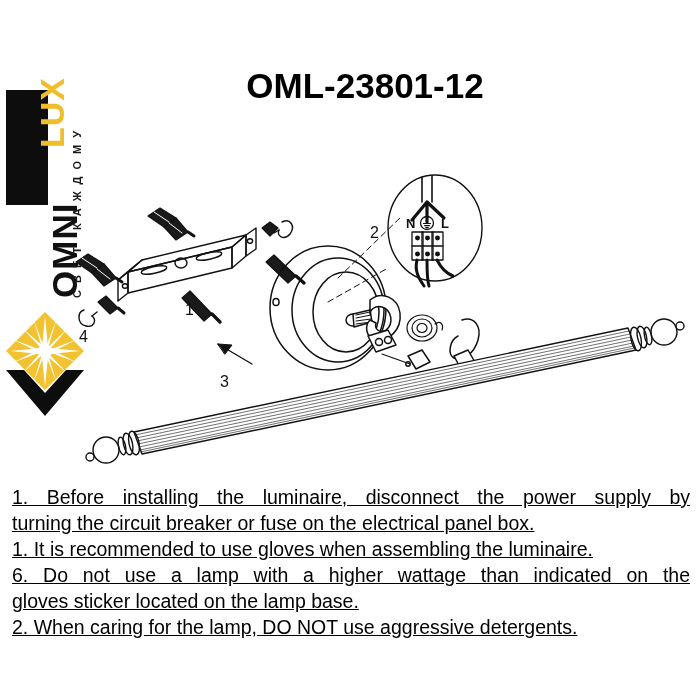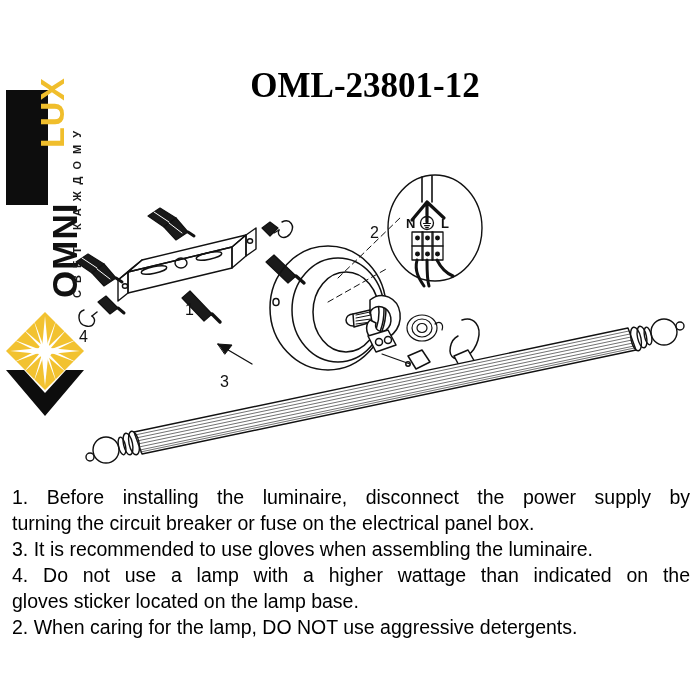"OML-23801-12" #title { font-family: Liberation Serif, serif -> Liberation Sans, sans-serif }
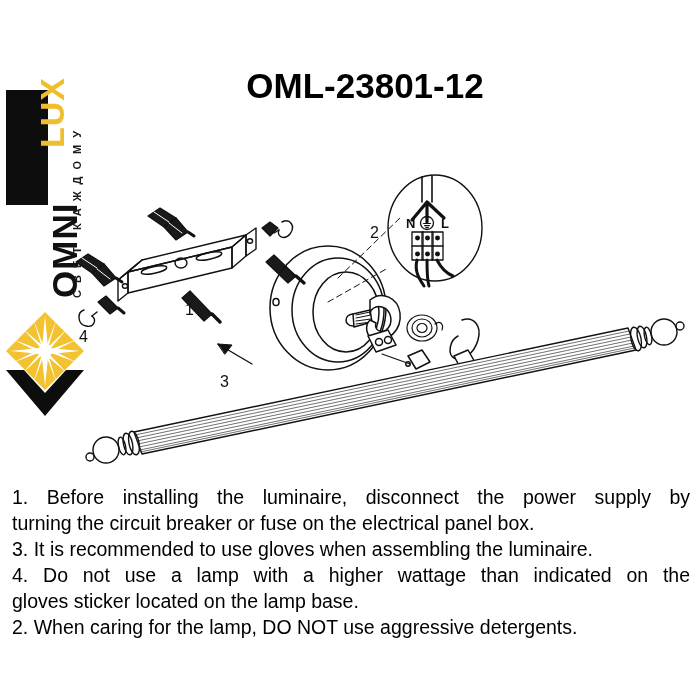"1. Before installing the luminaire," #instructions { text-decoration: none -> underline }
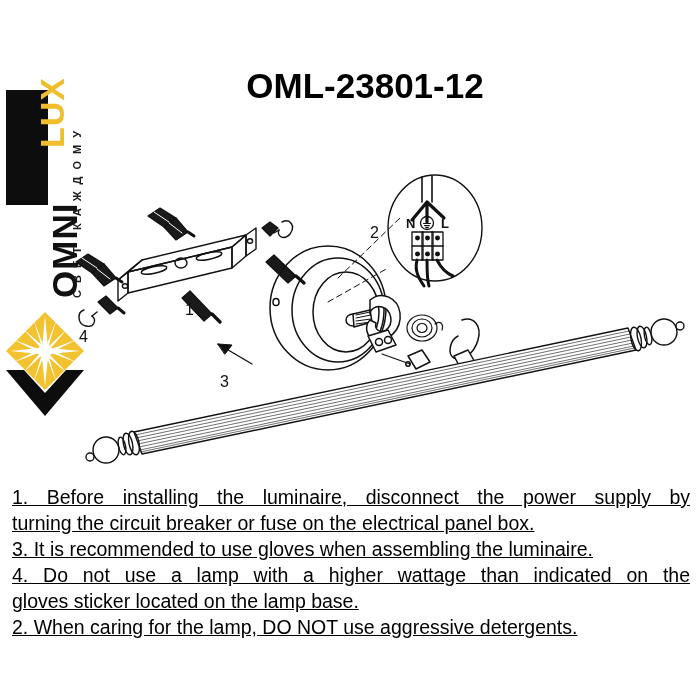"3. It is recommended to" span.instr-line { text: 3 -> 1 }
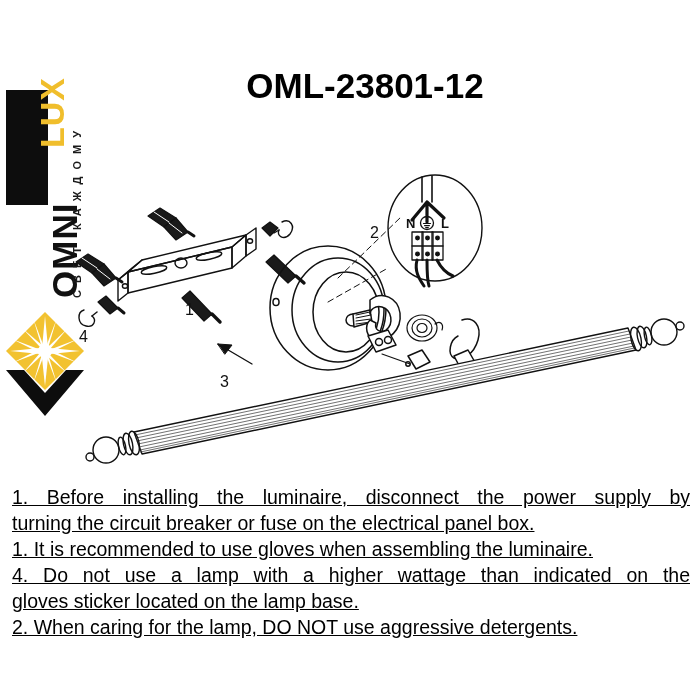"4. Do not use a" span.instr-just { text: 4 -> 6 }
